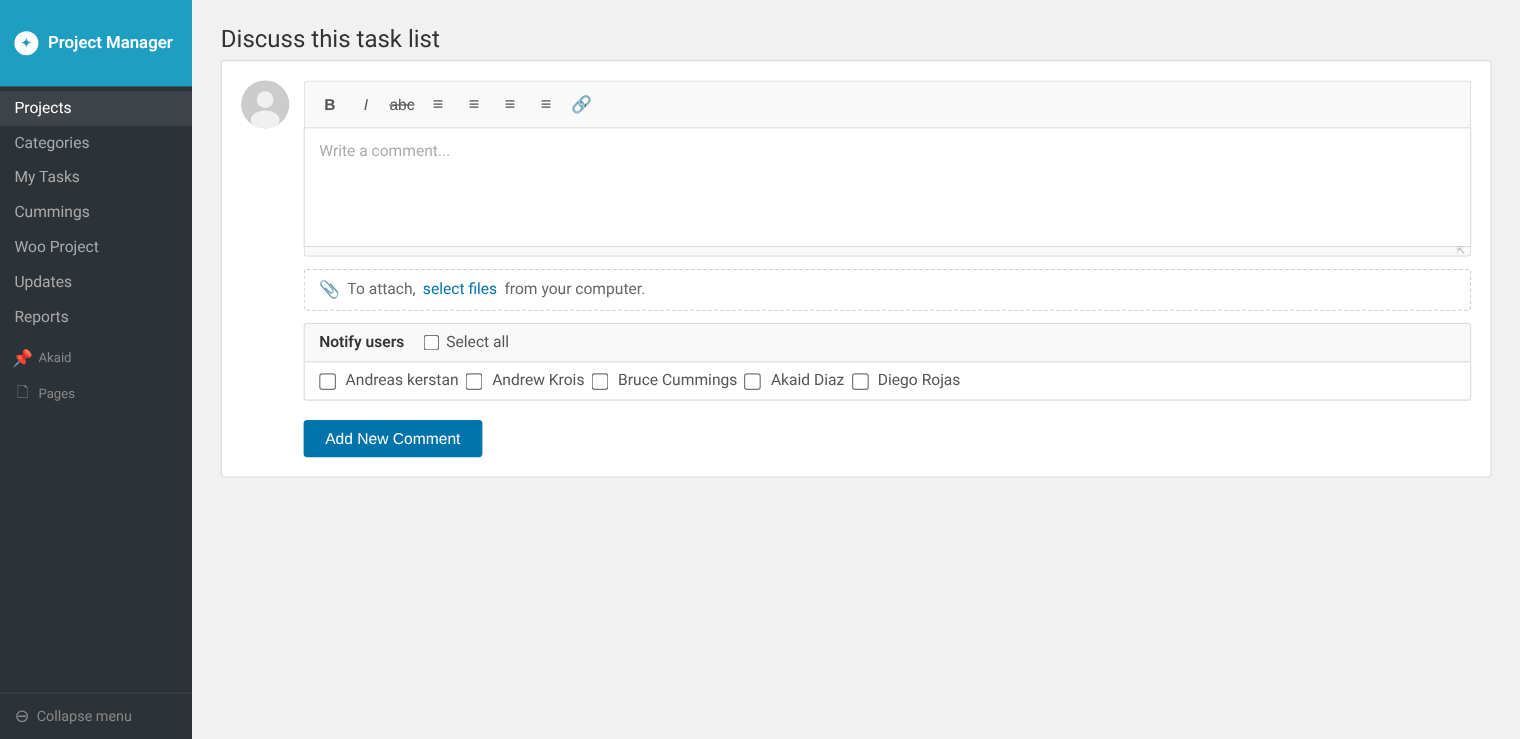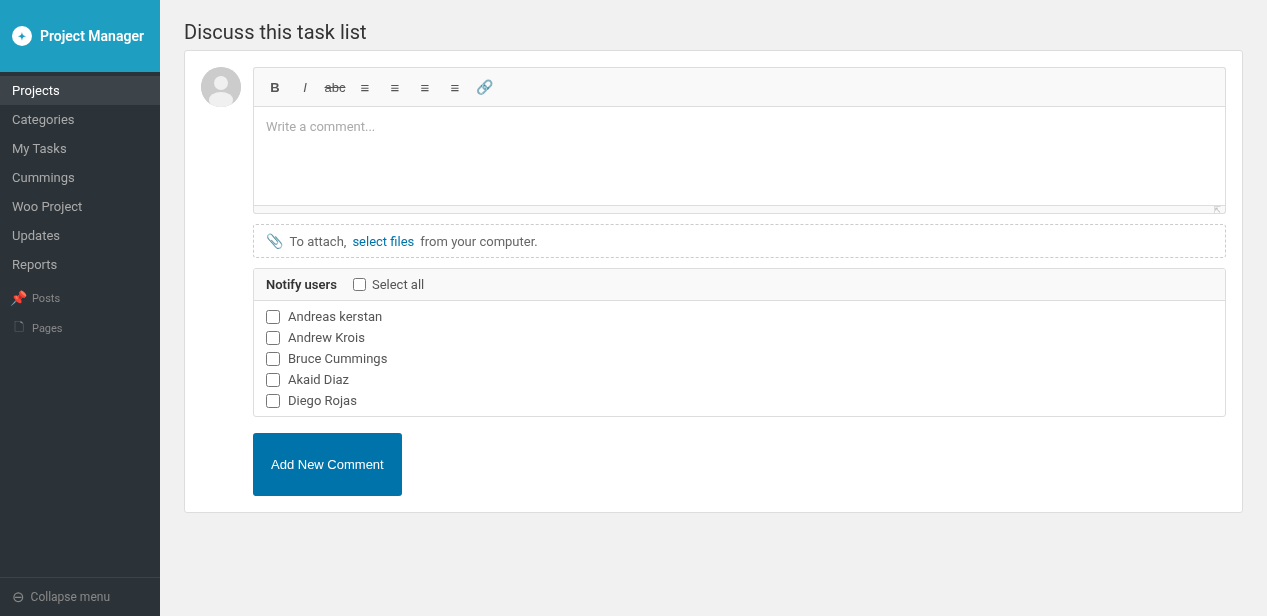"Posts" span { text: Posts -> Akaid }
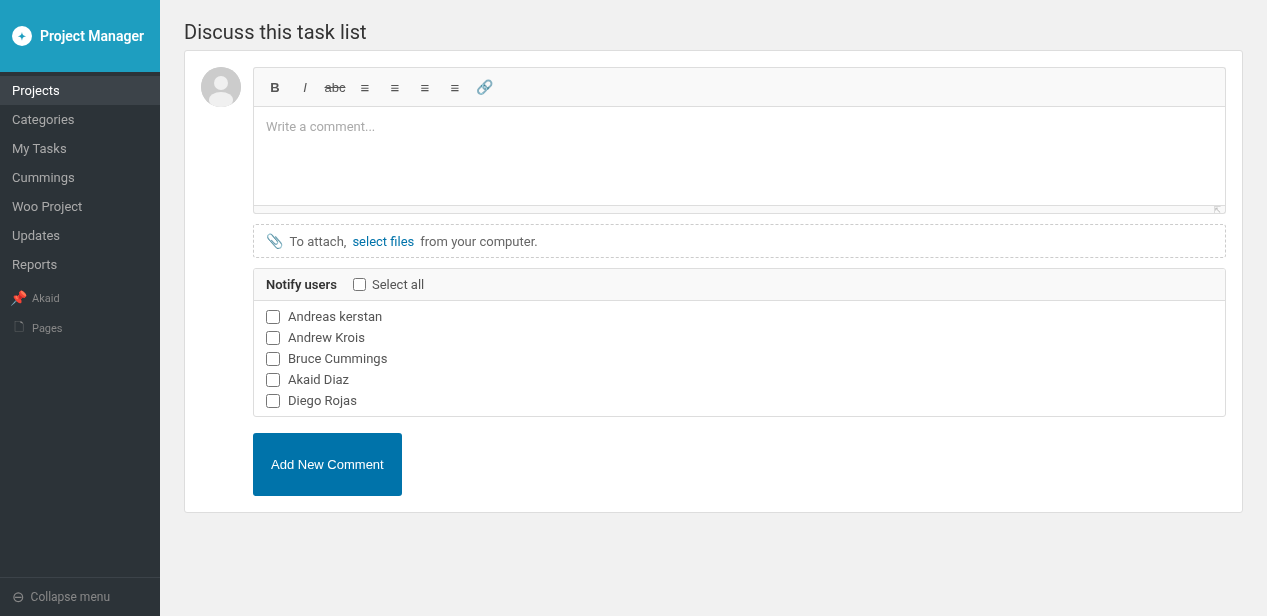"Andreas kerstan" .notify-users-list { flex-direction: column -> none }
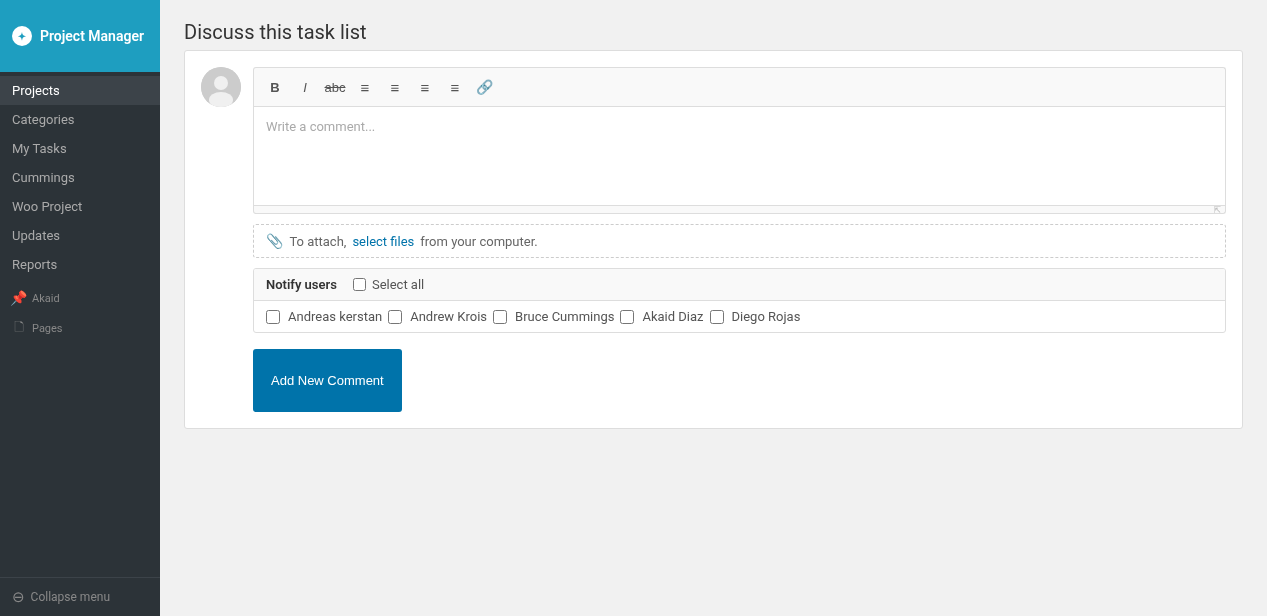"Add New Comment" .submit-btn { padding: 24px 18px -> 8px 18px }
